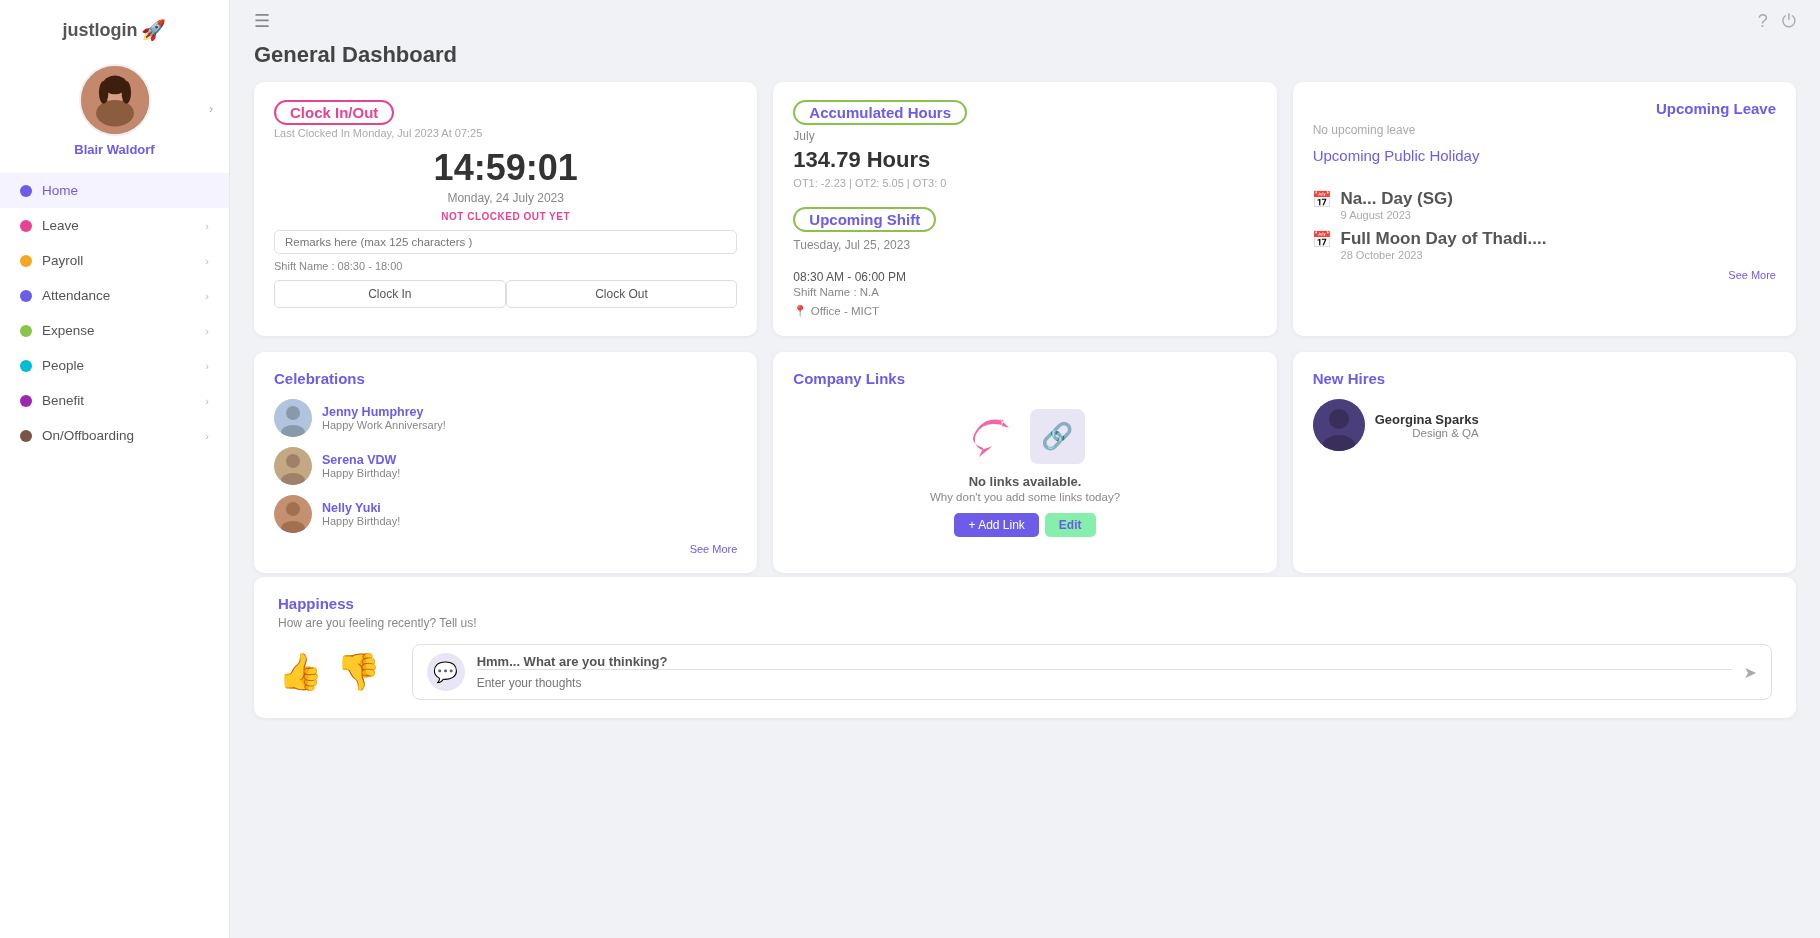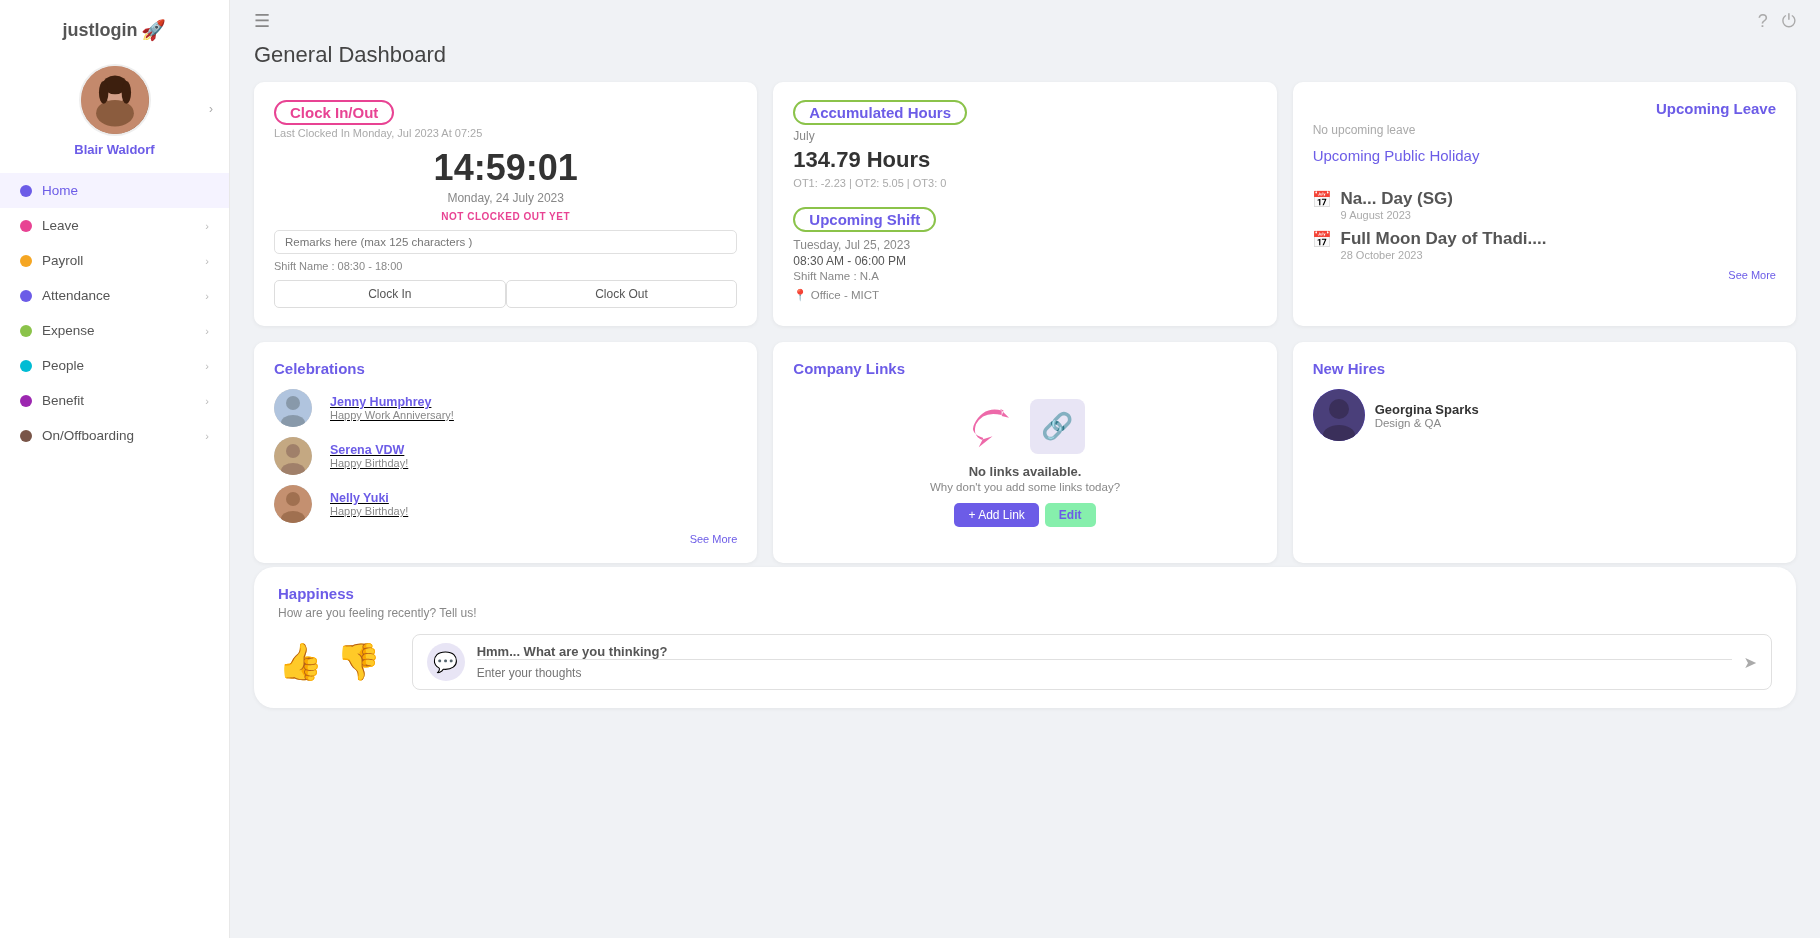"General Dashboard" .page-title { font-weight: 400 -> 700 }
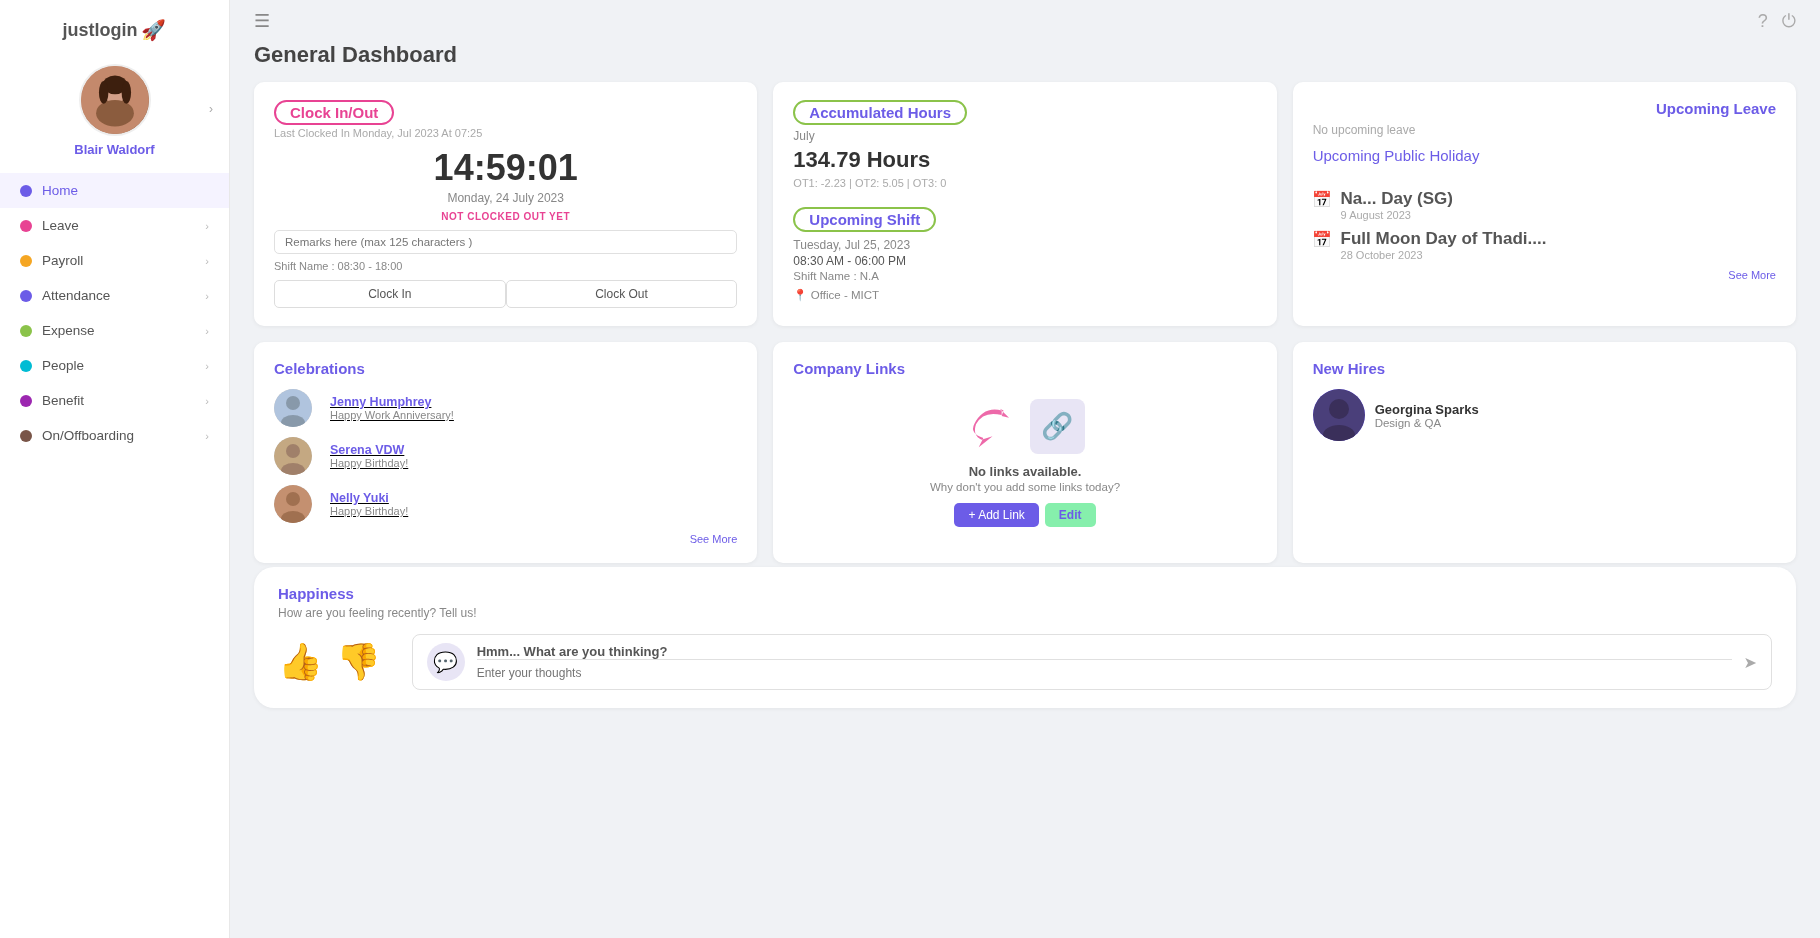"Tuesday, Jul 25, 2023" .shift-date { margin-bottom: 2px -> 18px }
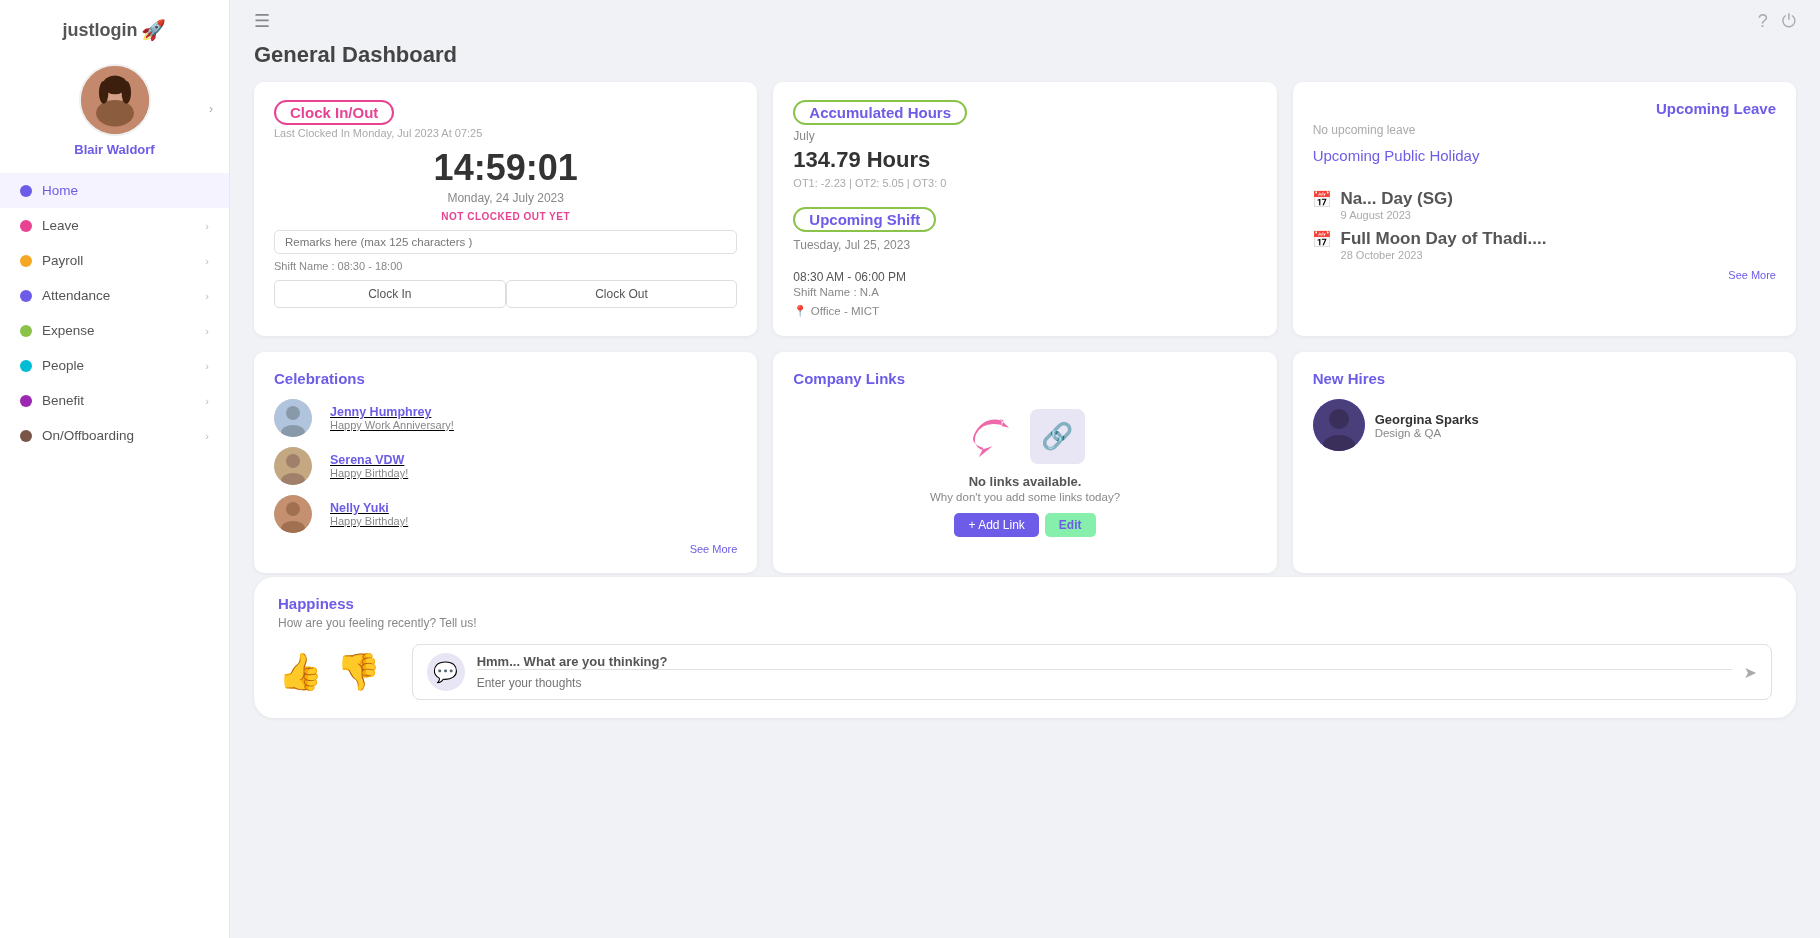"Jenny Humphrey" .celebration-item { gap: 18px -> 10px; text-decoration: underline -> none }
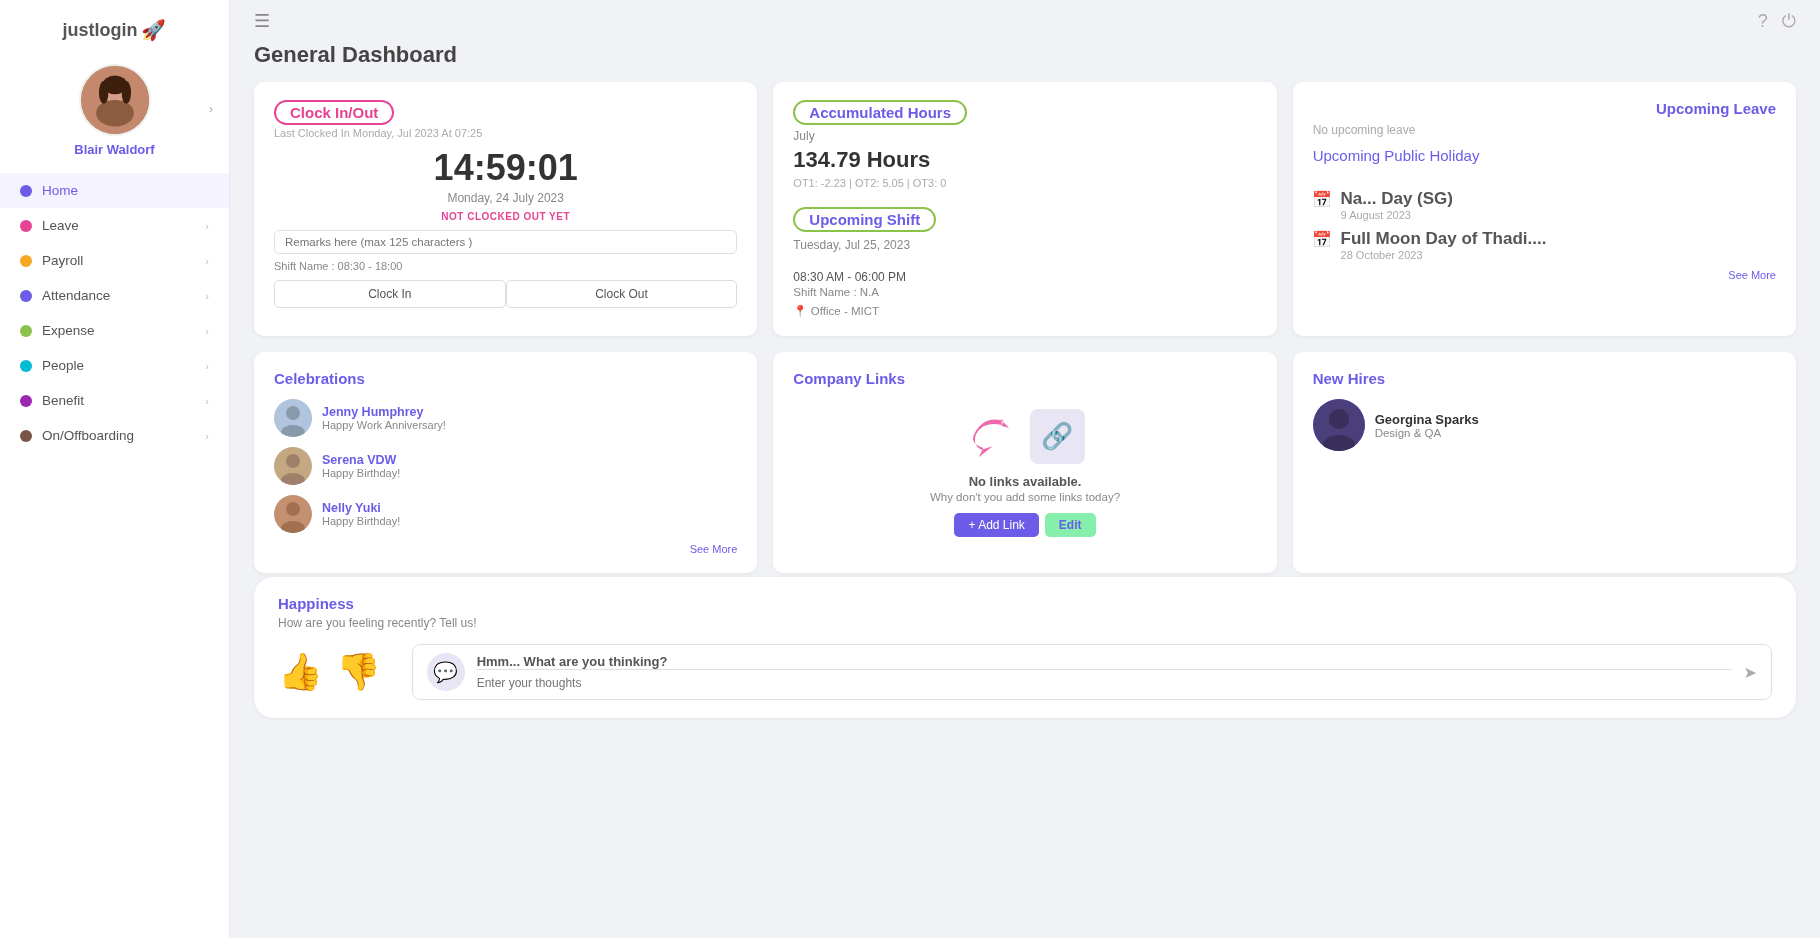"Design & QA" .hire-dept { text-align: none -> right }
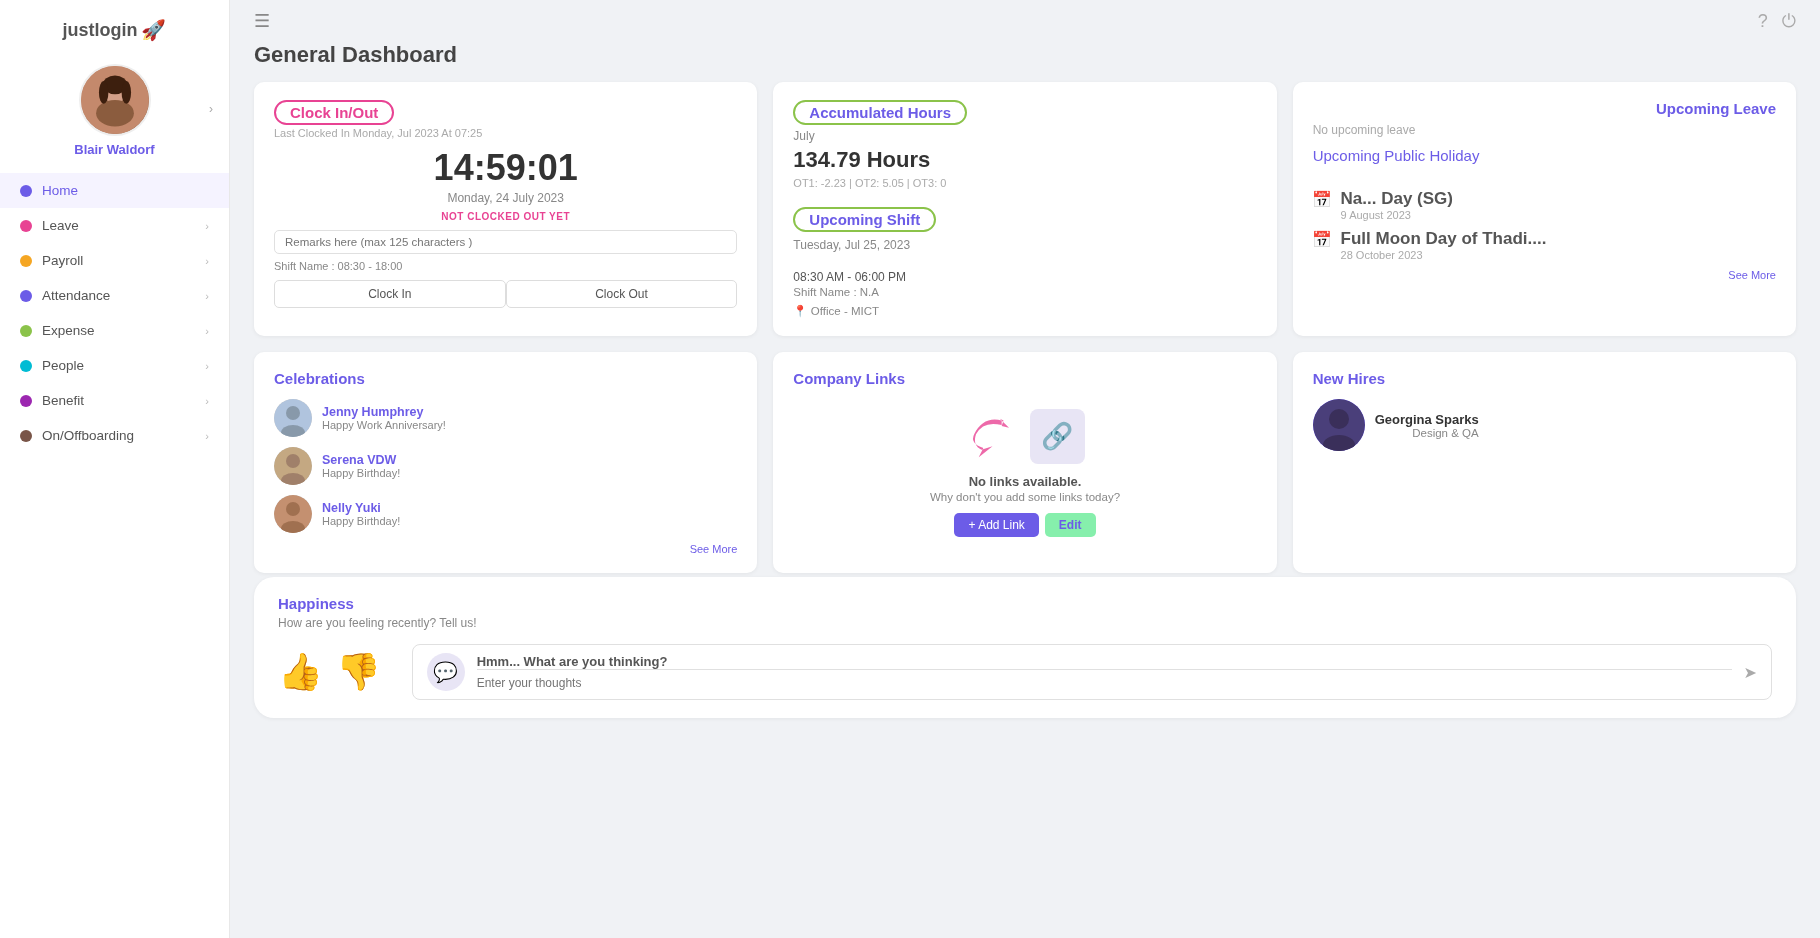"Happiness" .happiness-card { border-radius: 20px -> 10px }
